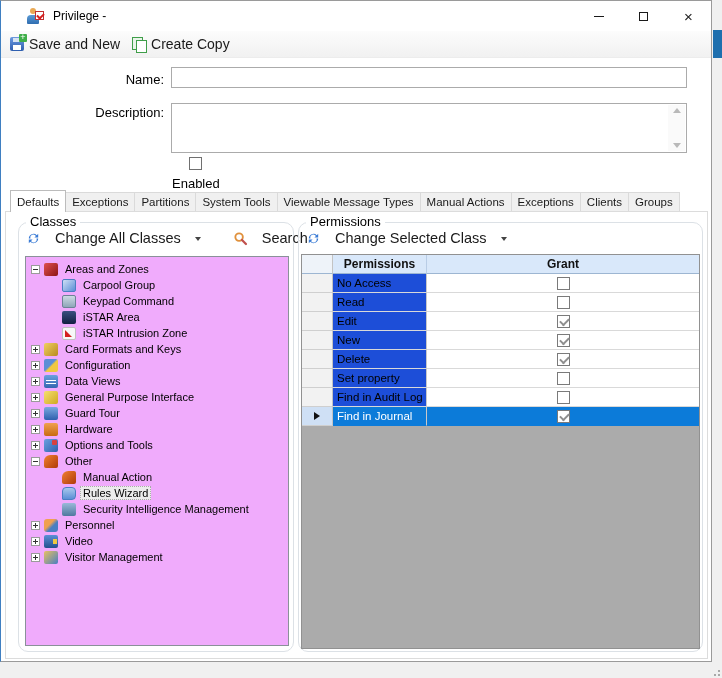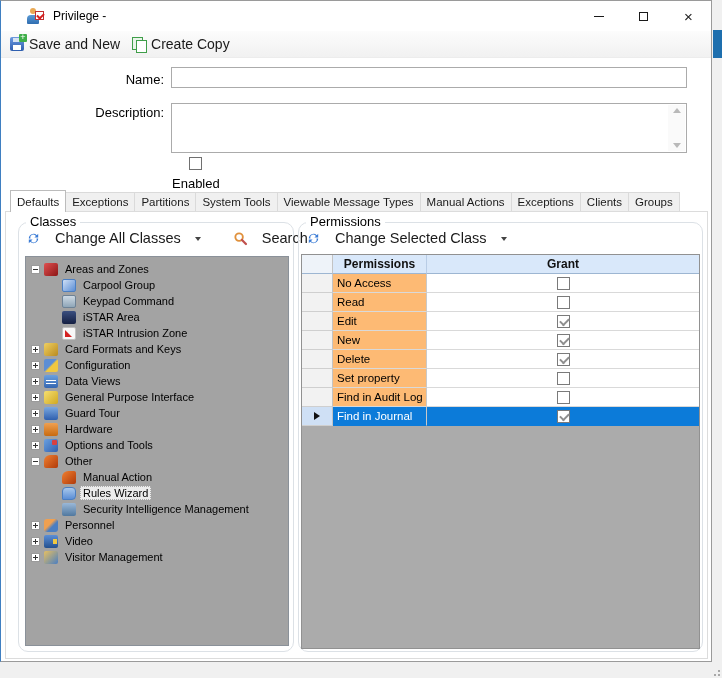"Areas and Zones" .tree-box { background: #a3a3a3 -> #f0abfc }
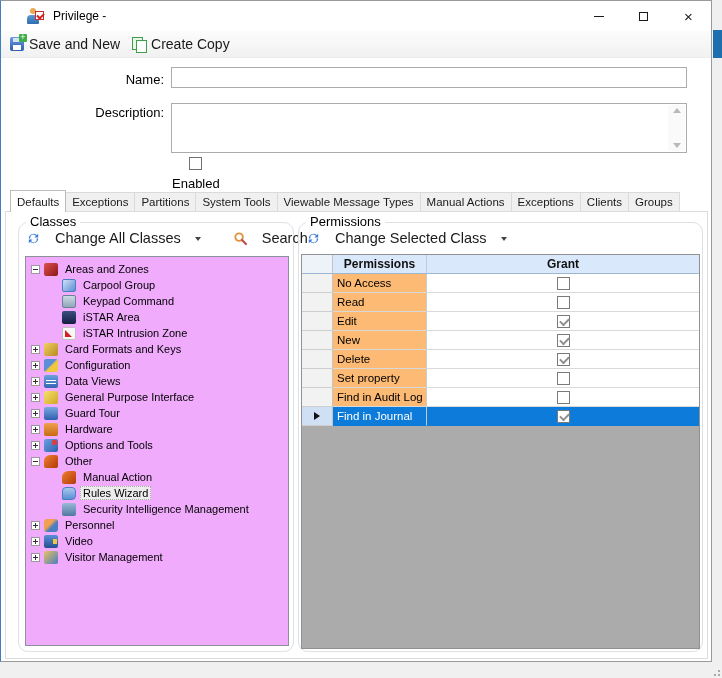"No Access" .cell-perm { background: #fdba74 -> #1d4ed8 }
